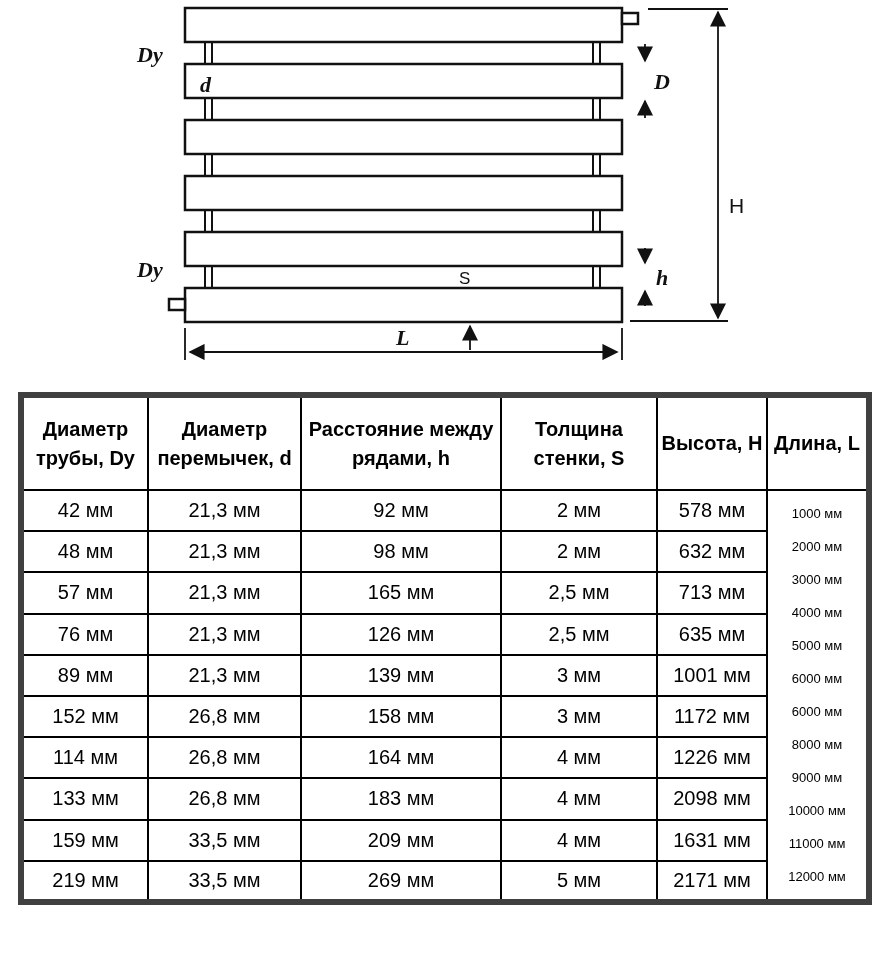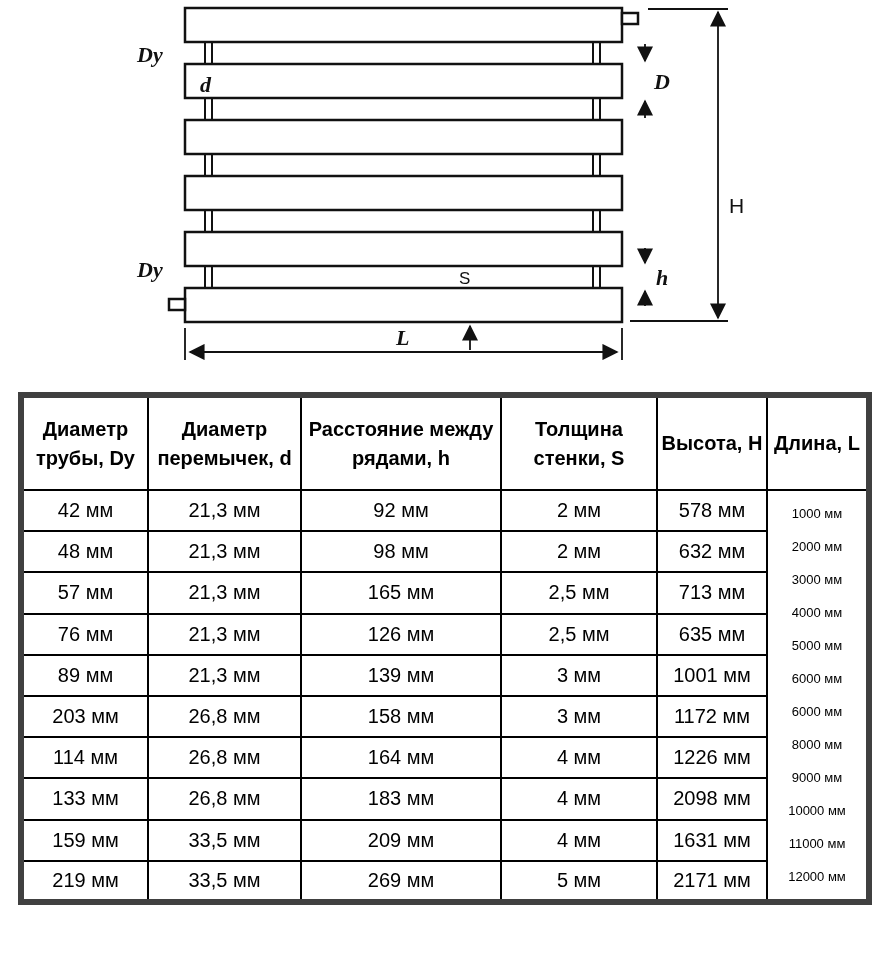"203 мм" td { text: 203 -> 152 }
